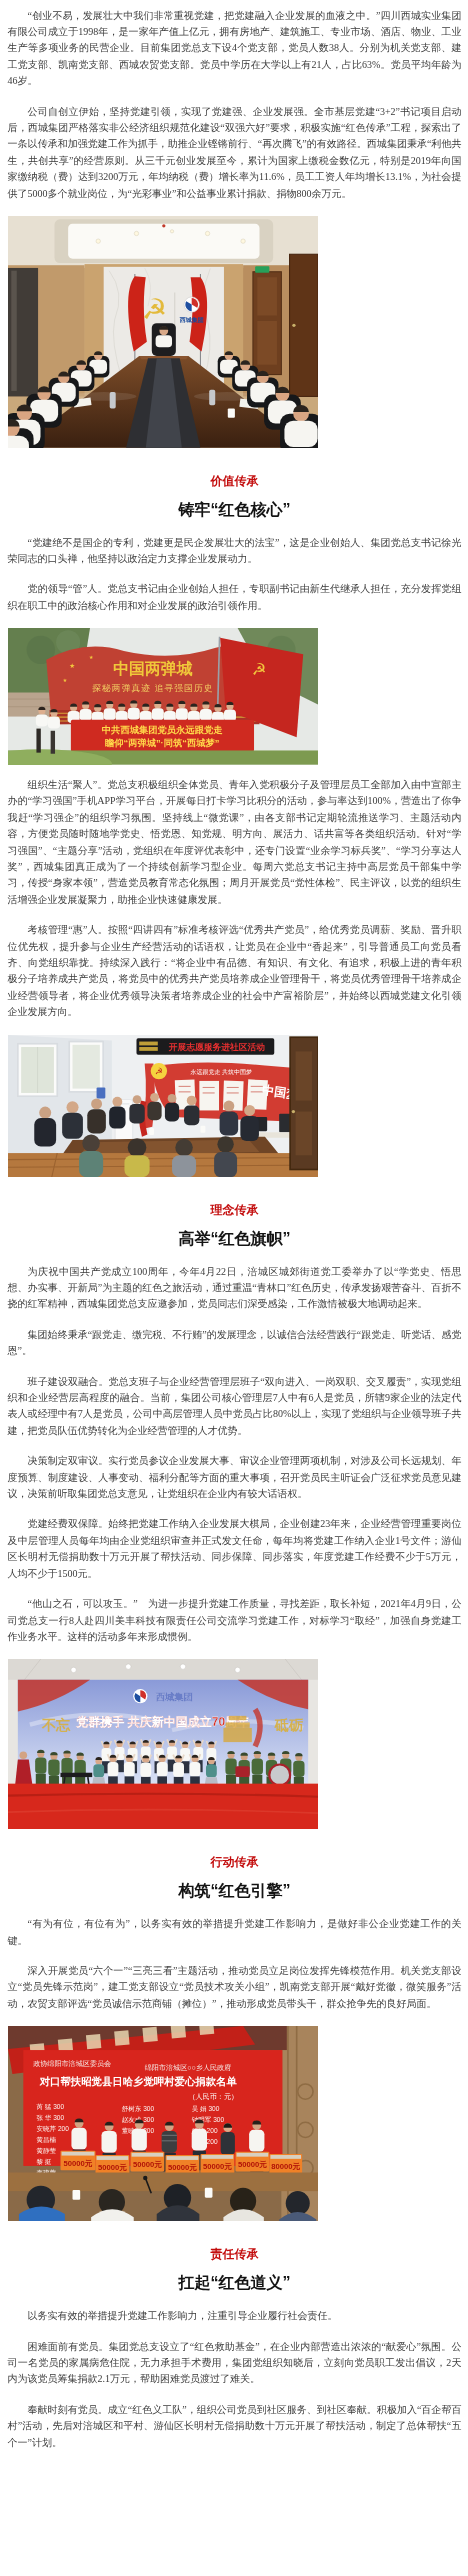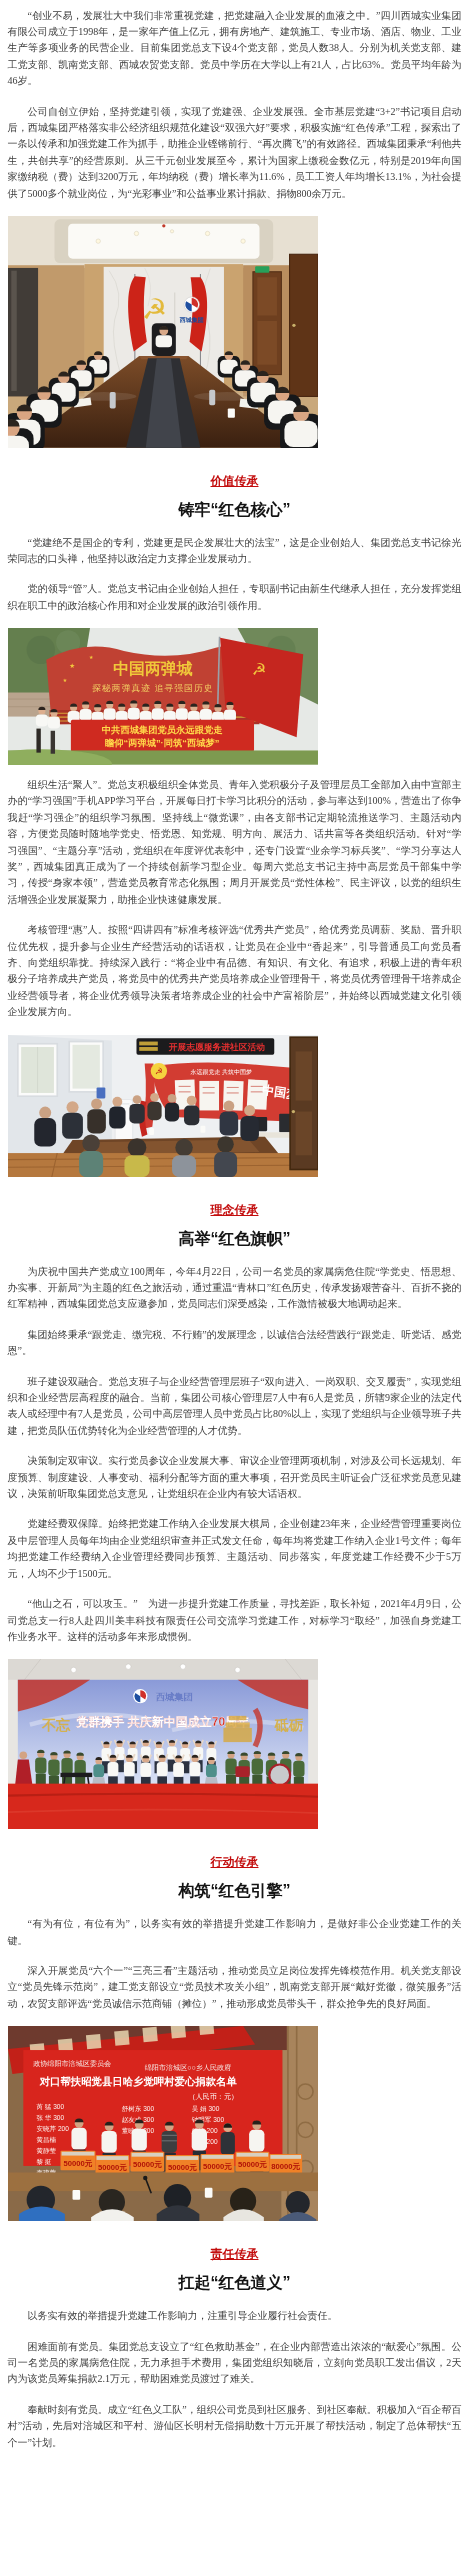"价值传承" .sec-tag { text-decoration: underline -> none }
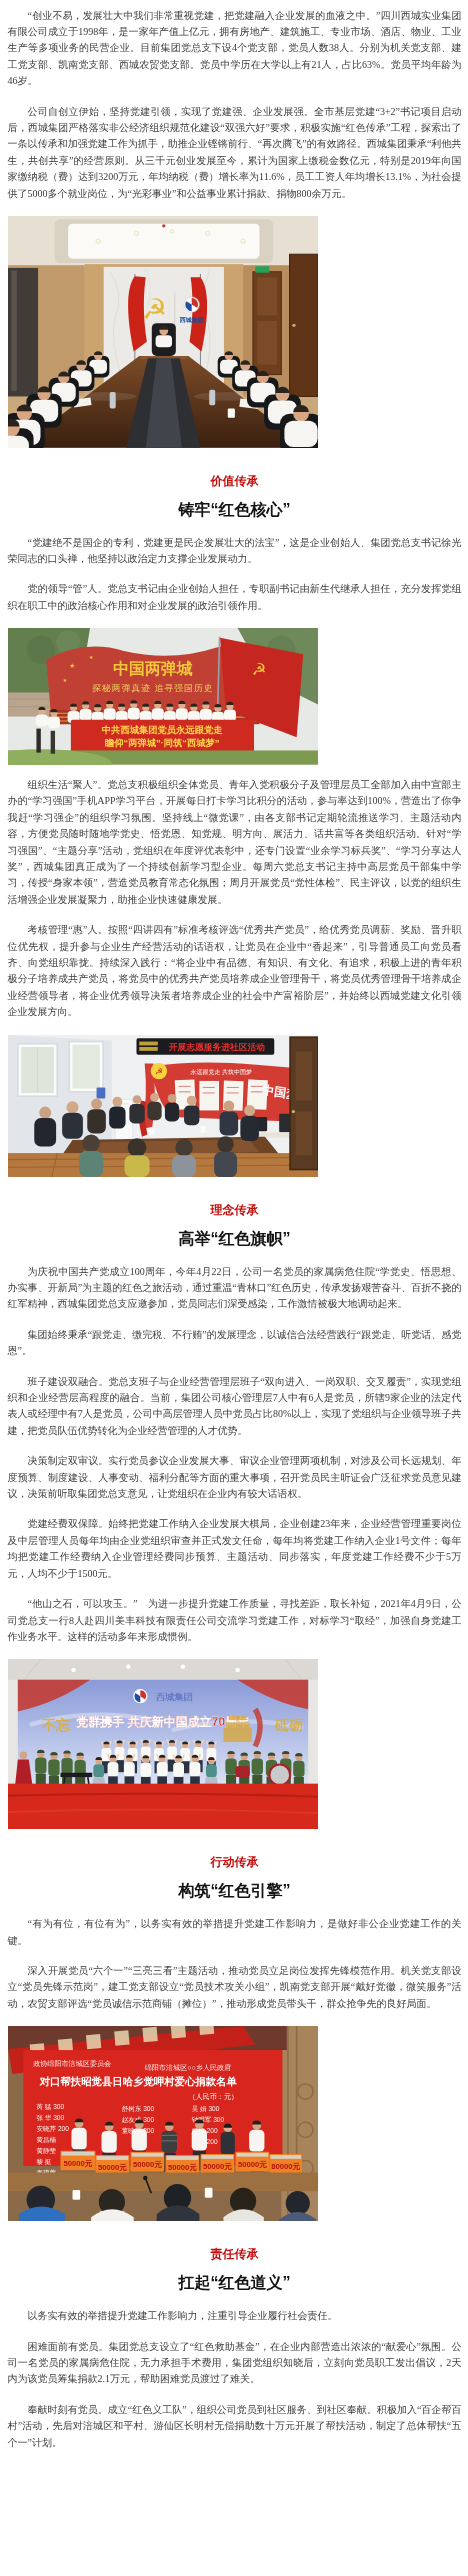"为庆祝中国共产党成立100周年，今年4月22日，公司一名党员的家属病危住院“学党" p.para { text: 公司一名党员的家属病危住院 -> 涪城区城郊街道党工委举办了以 }
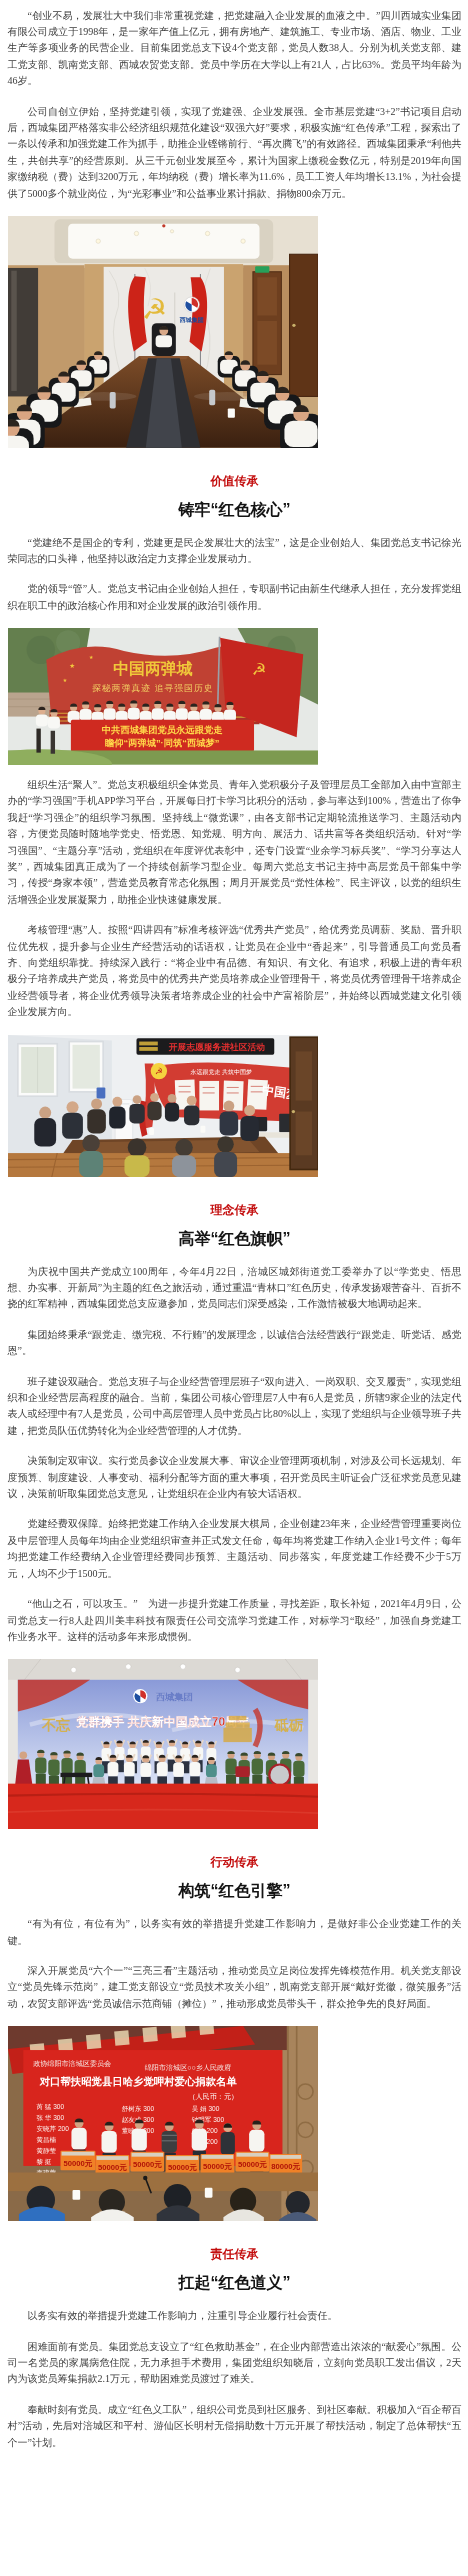"党建经费双保障。始终把党建工作纳入企业发展大棋局，企业创建23年来，企业经营管理" p.para { text: 每年均把党建工作经费纳入企业管理经费同步预算、主题活动 -> 游仙区长明村无偿捐助数十万元开展了帮扶活动、同步保障 }
